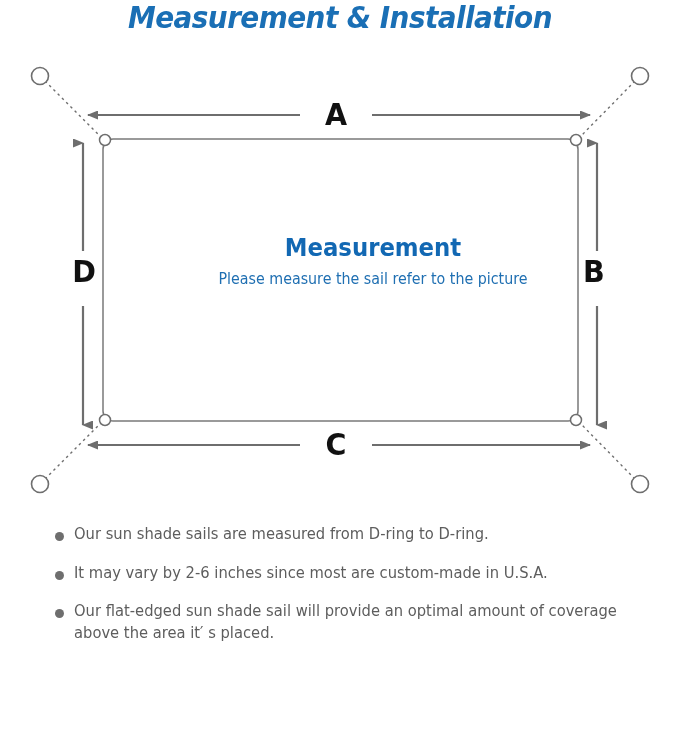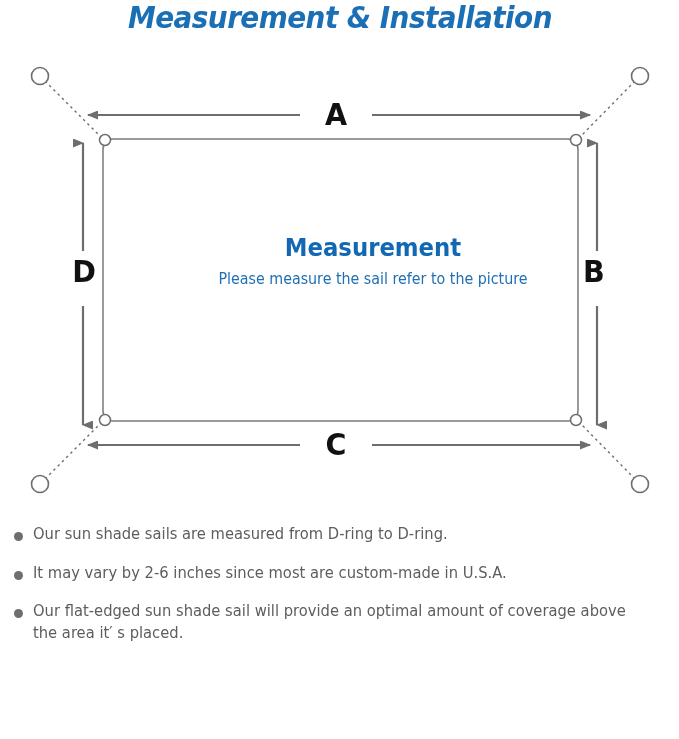"Our sun shade sails are" .note-item { margin-left: none -> 32px; padding: 0 10px 0 14px -> 0 10px 0 23px }
